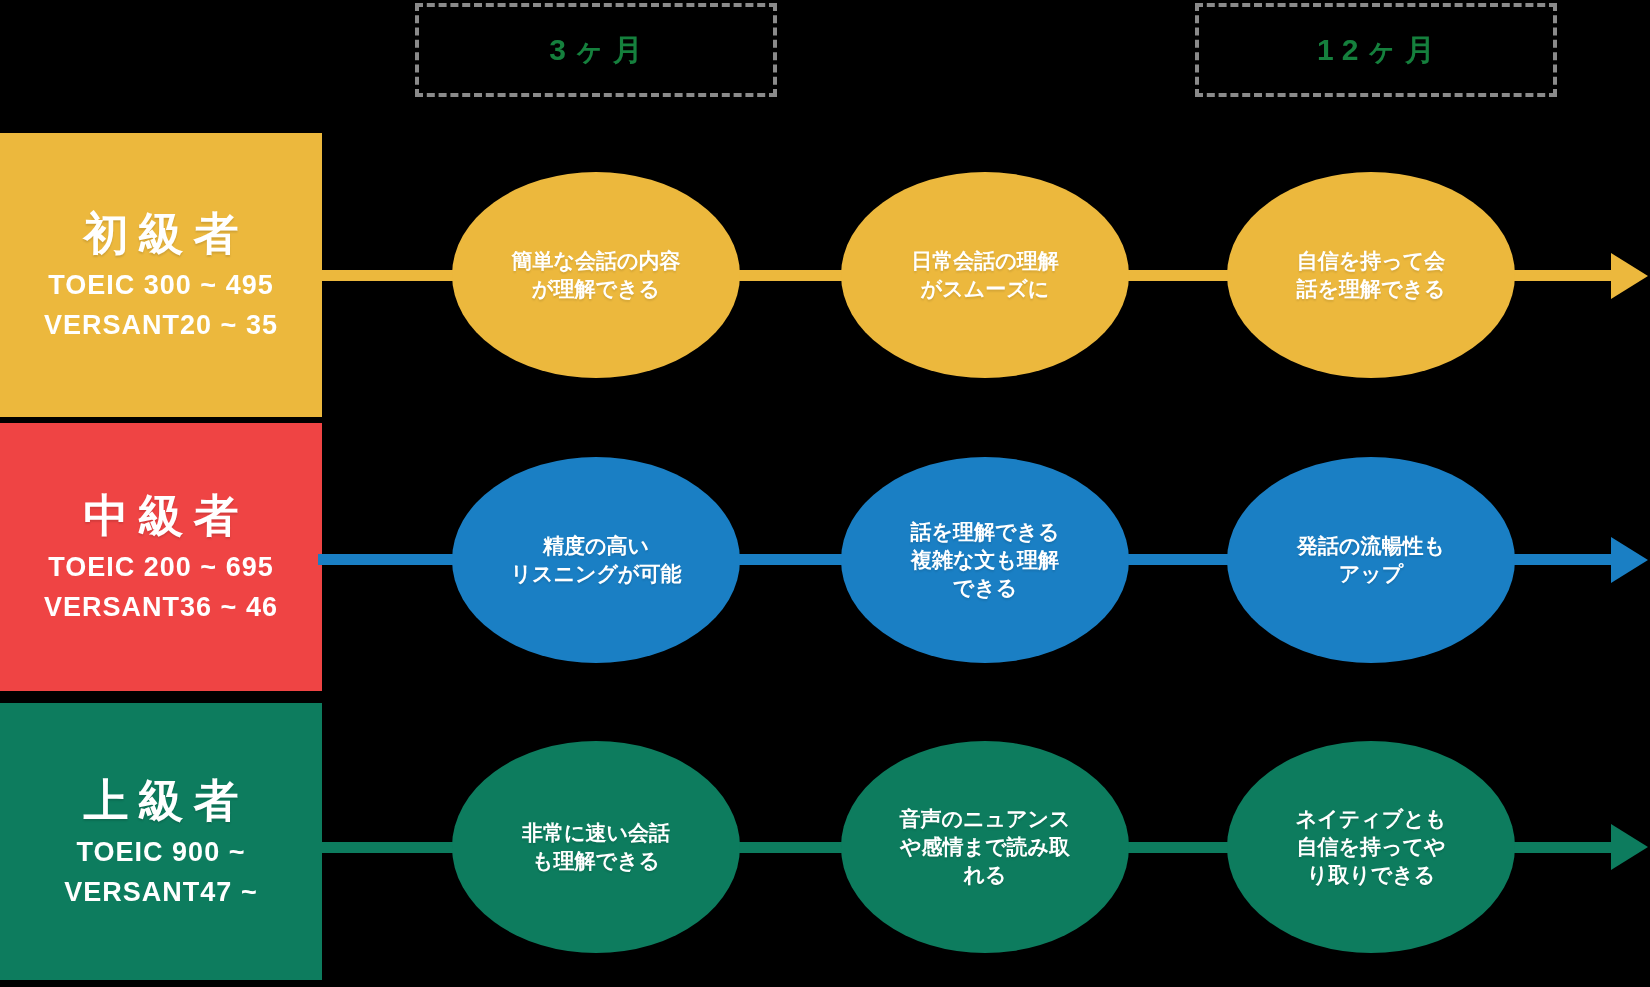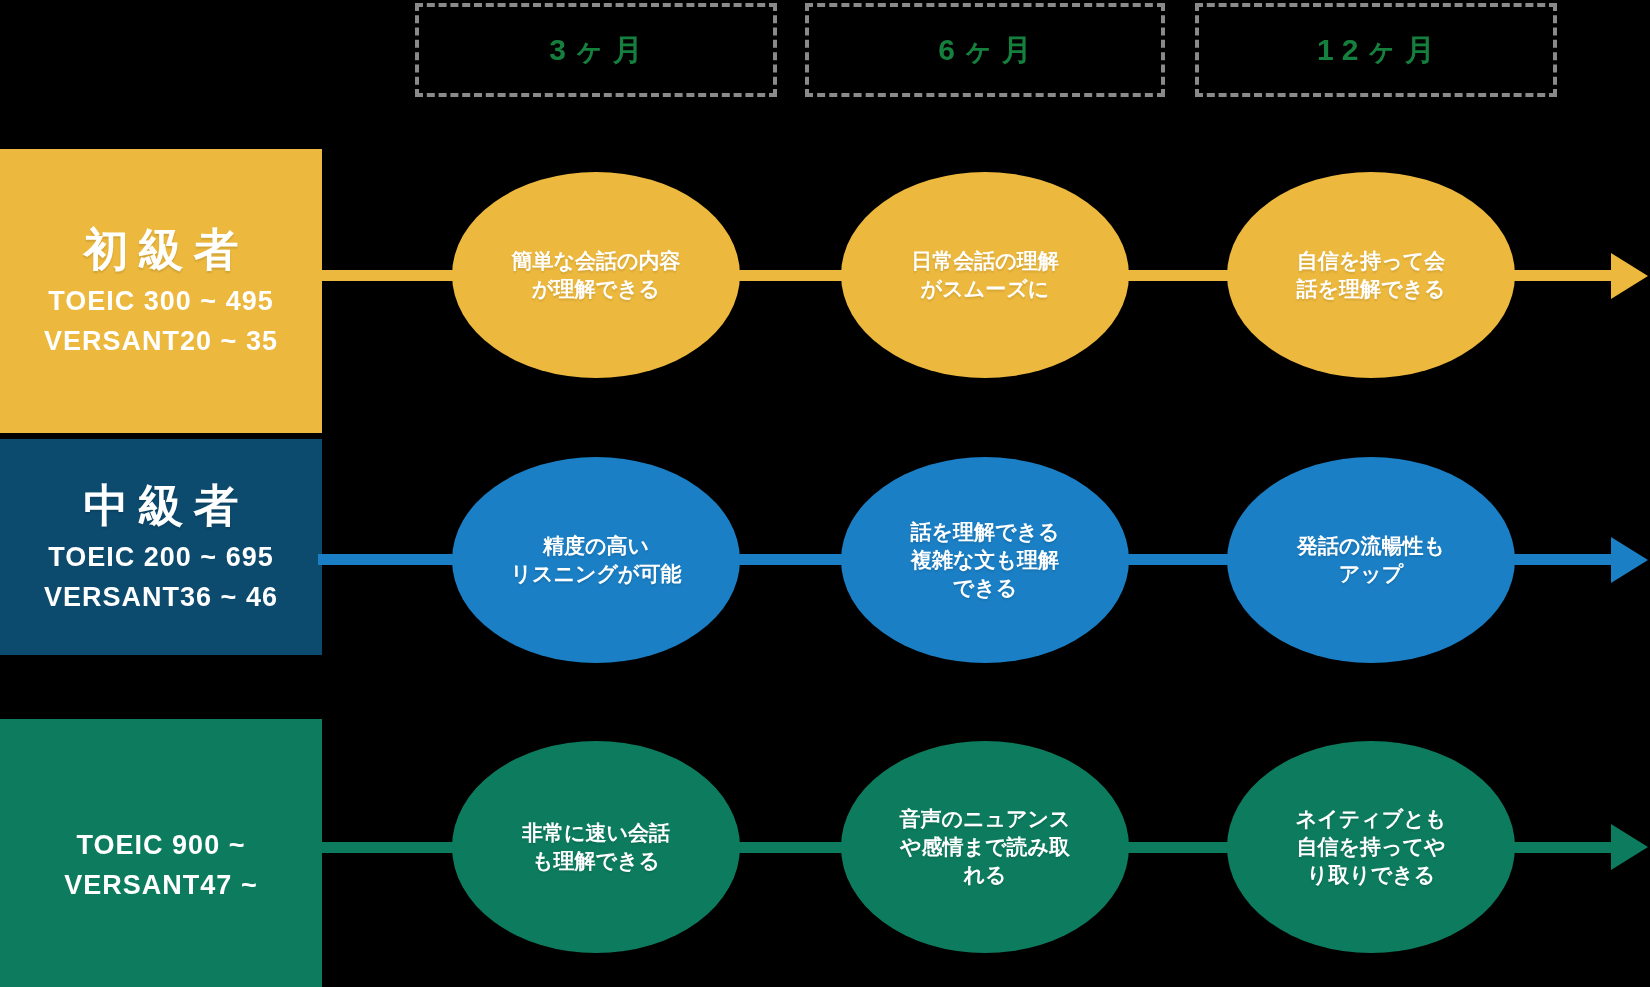"6ヶ月" div.period-box { html: <div> <span>6ヶ月</span> </div> -> none }
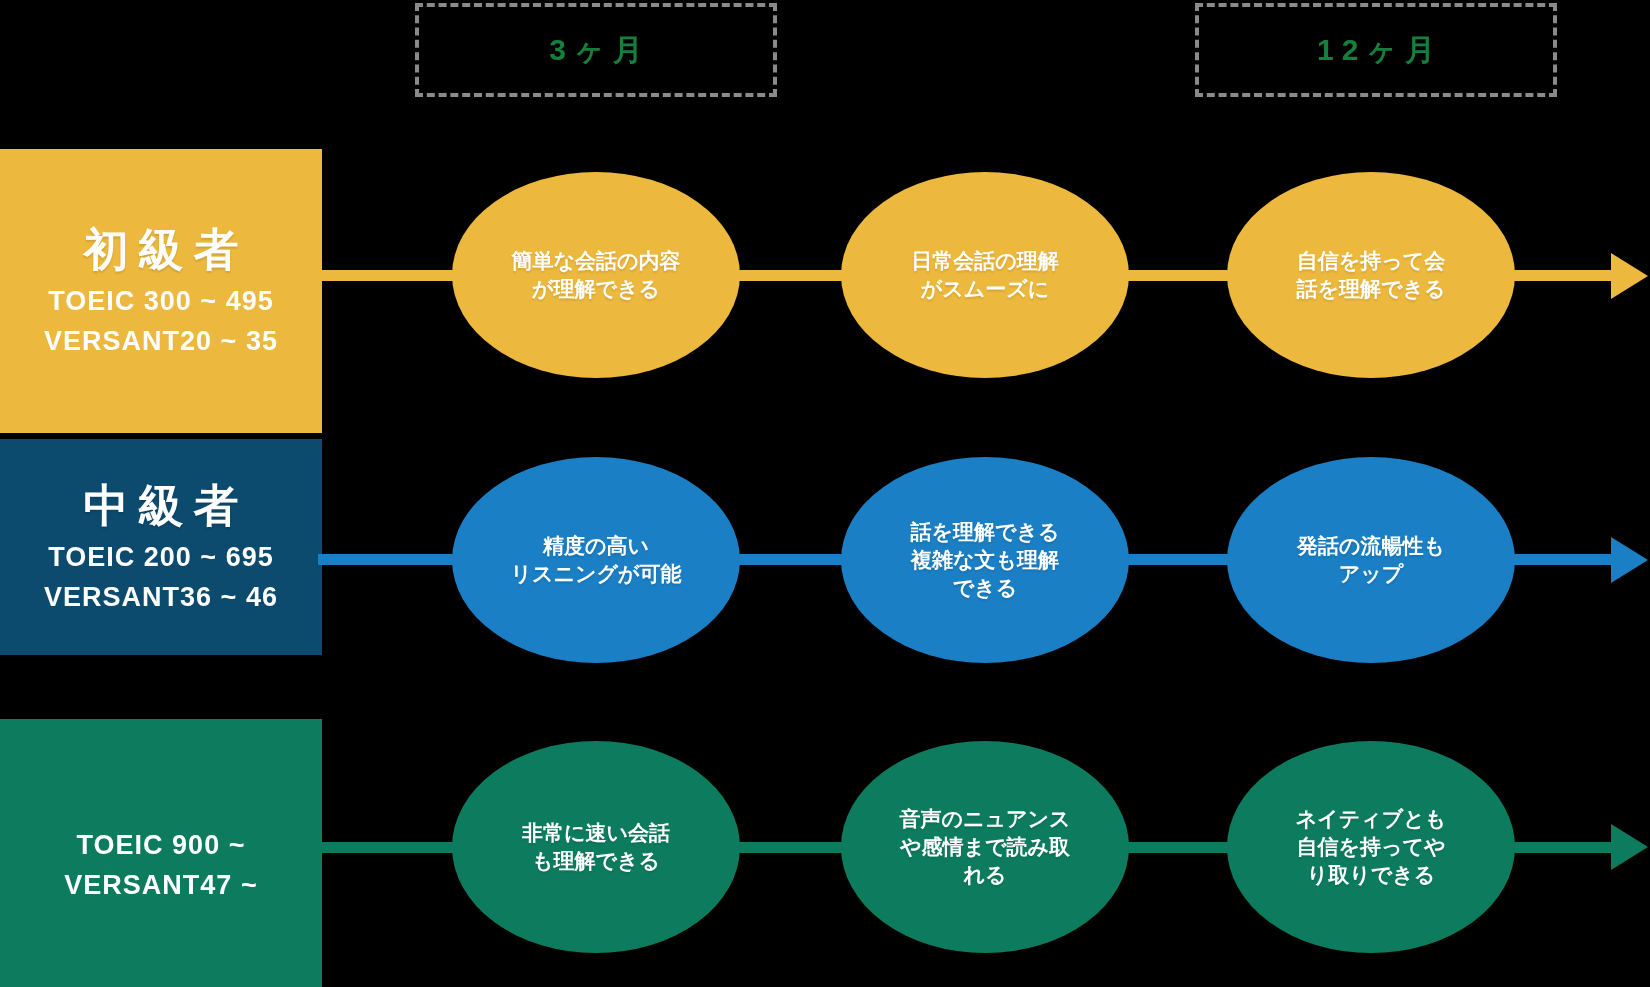"初級者" .level-box { margin-top: 16px -> none }
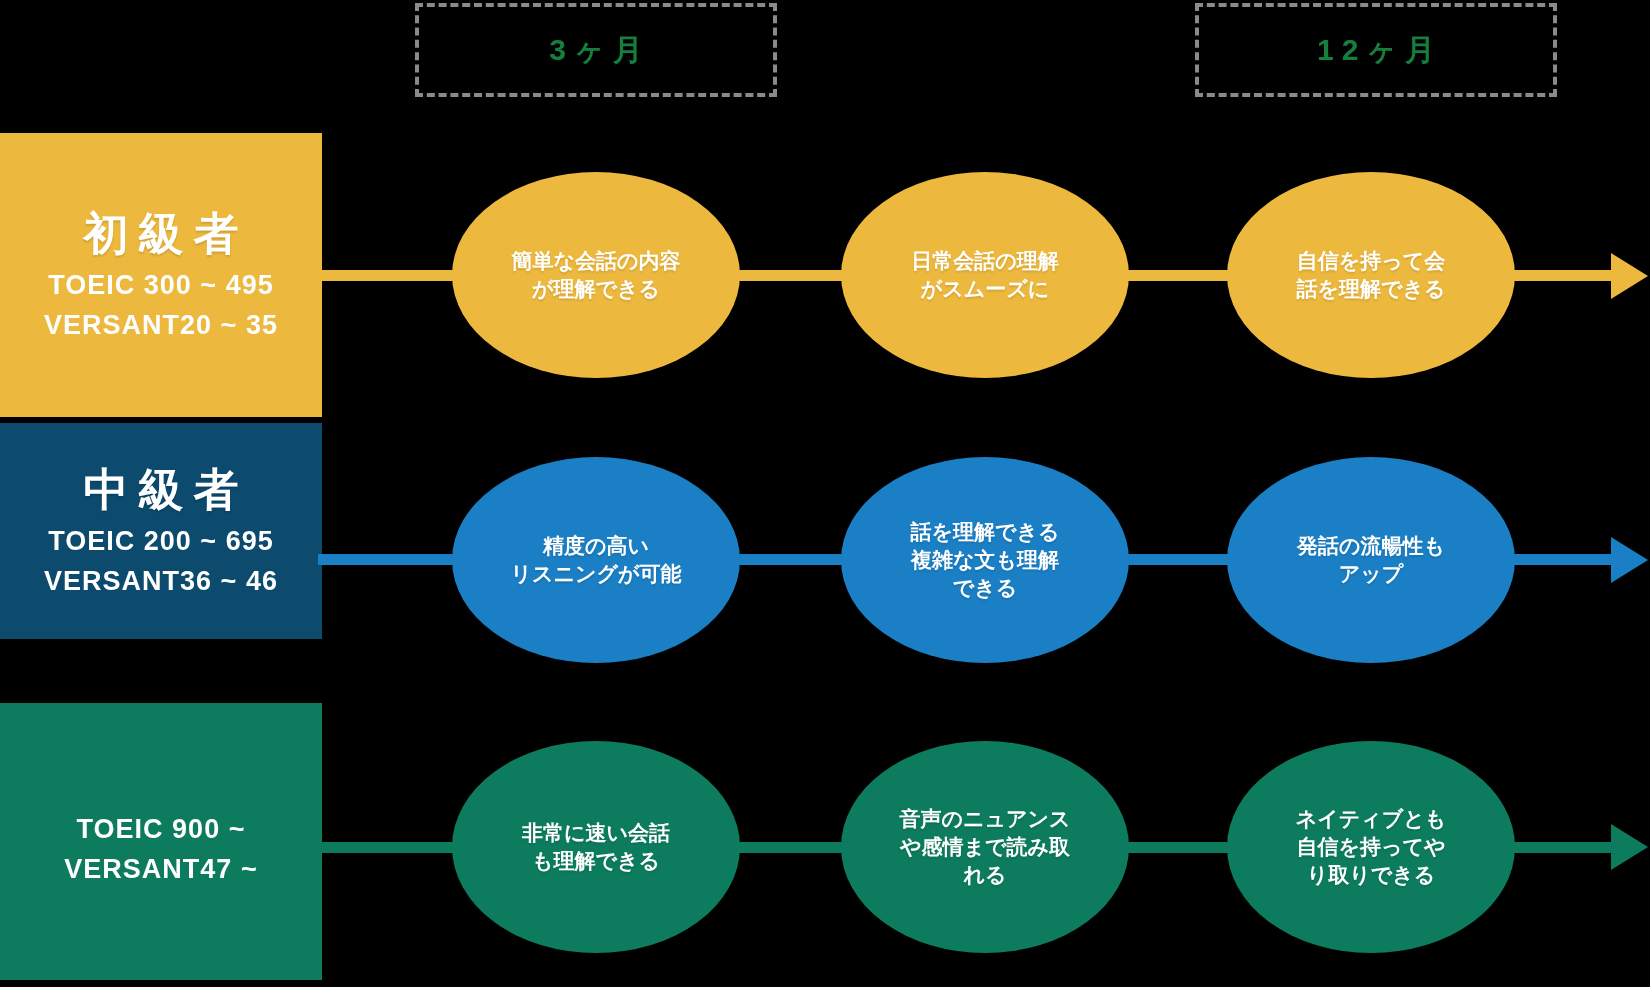"中級者" .level-intermediate { background: #0c4a6e -> #ef4444; height: 216px -> 268px }
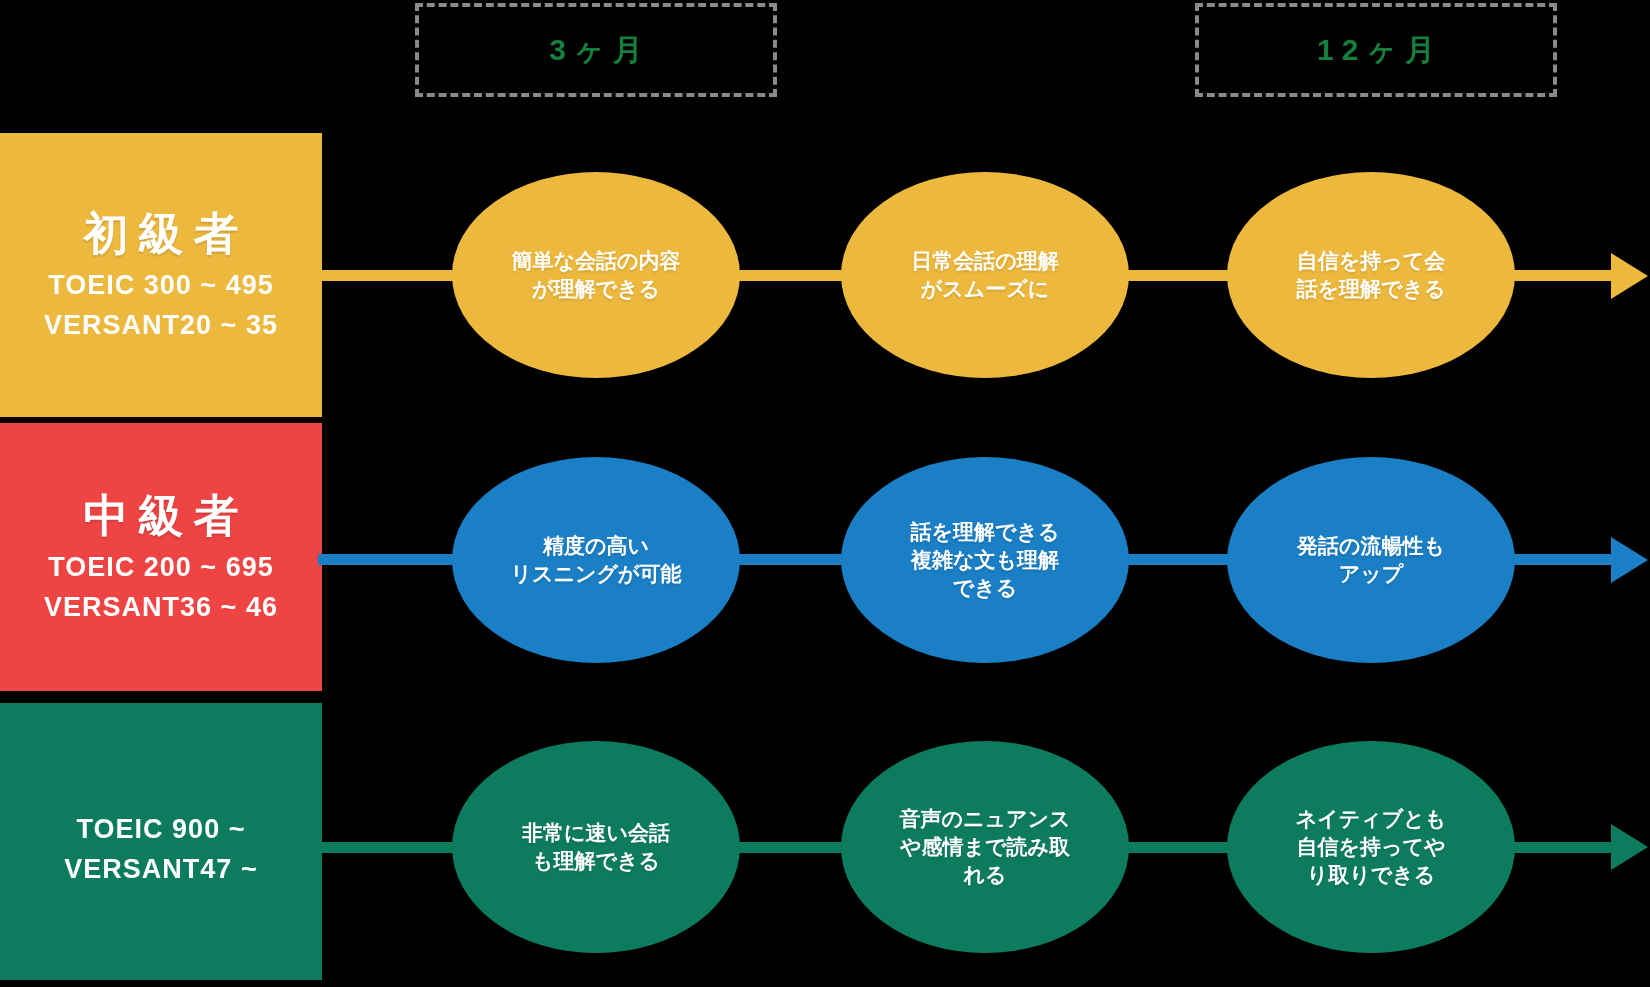"上級者" div.level-name { html: none -> <div>上級者</div> }
